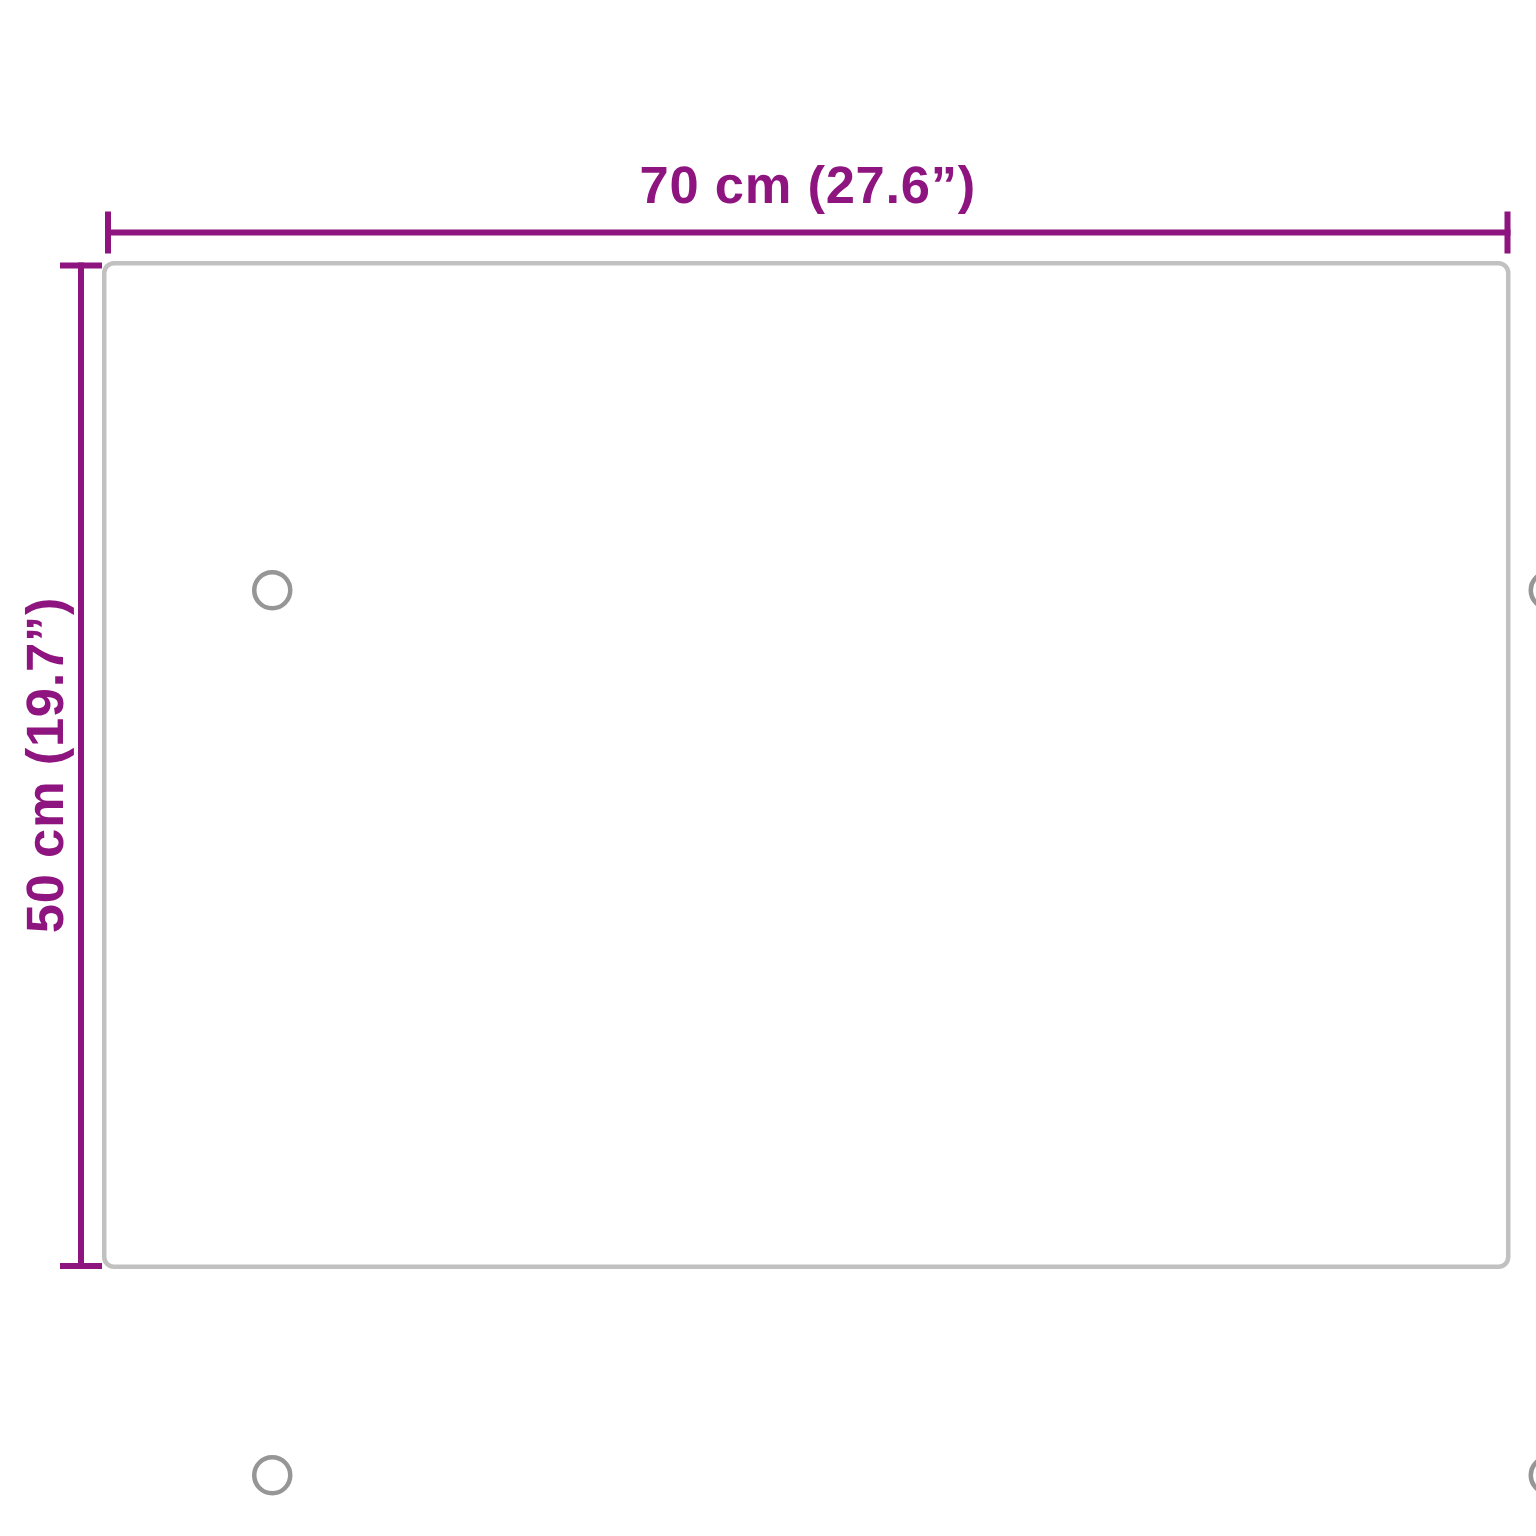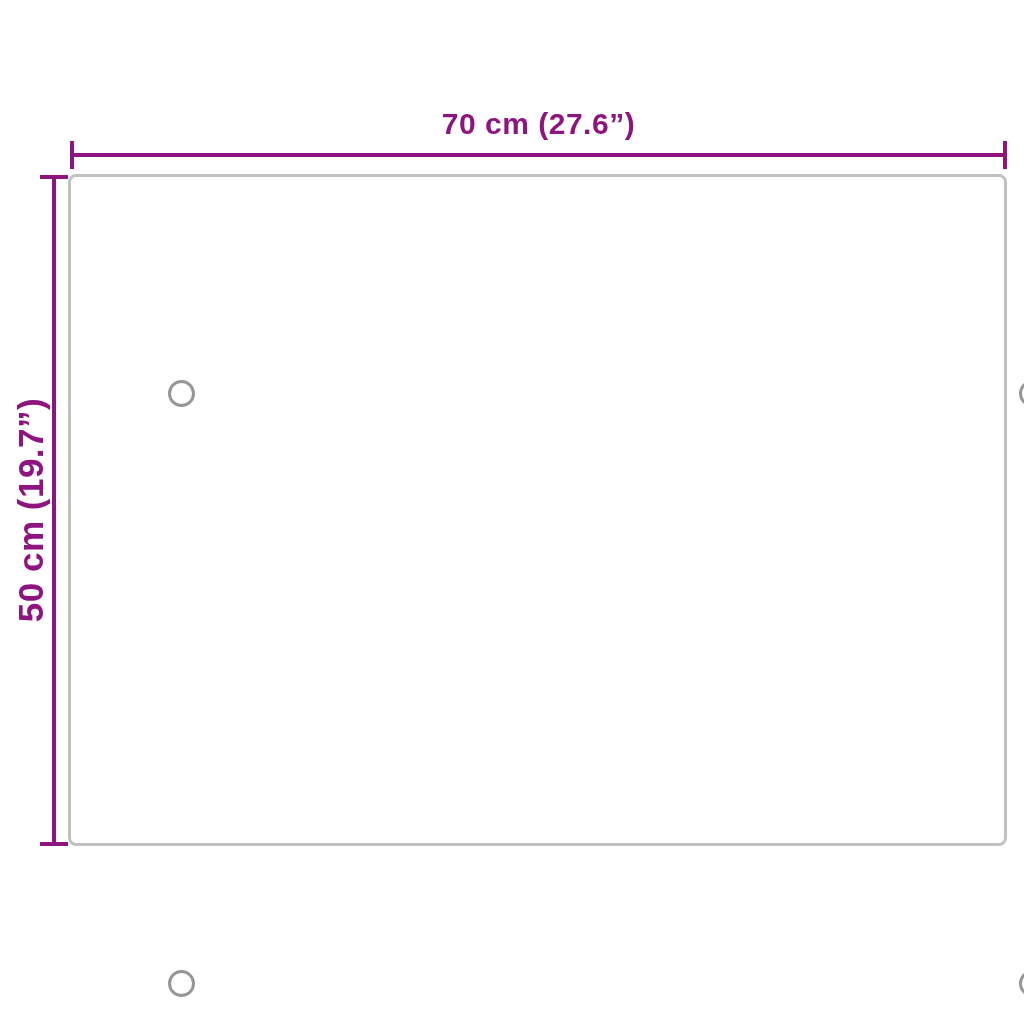"70 cm (27.6”)" .dim-top-label { font-size: 30px -> 35px }
